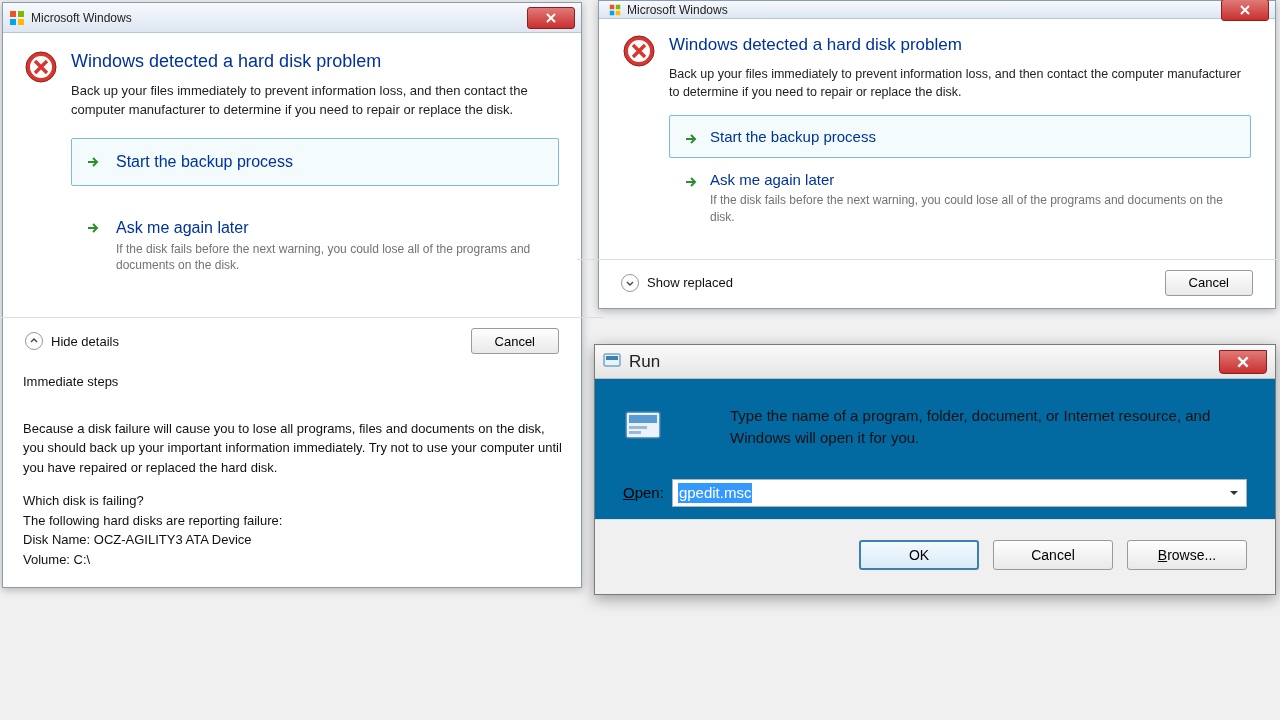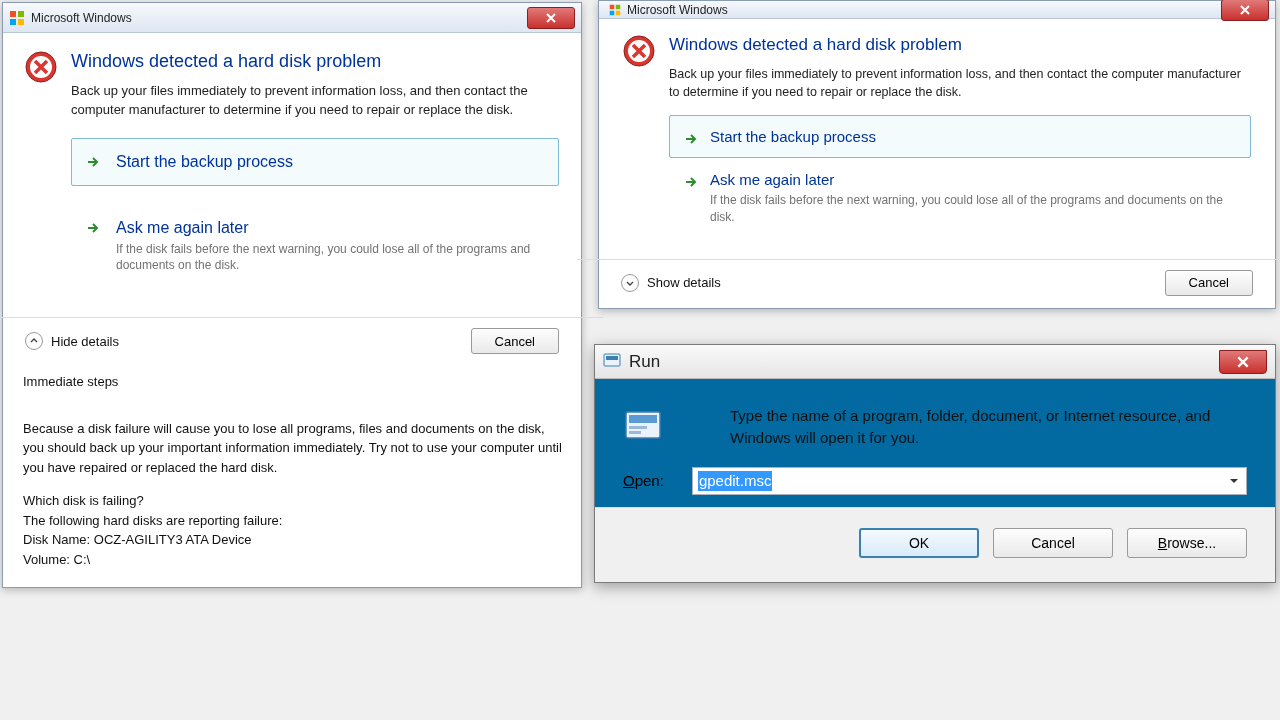"Show details" span { text: details -> replaced }
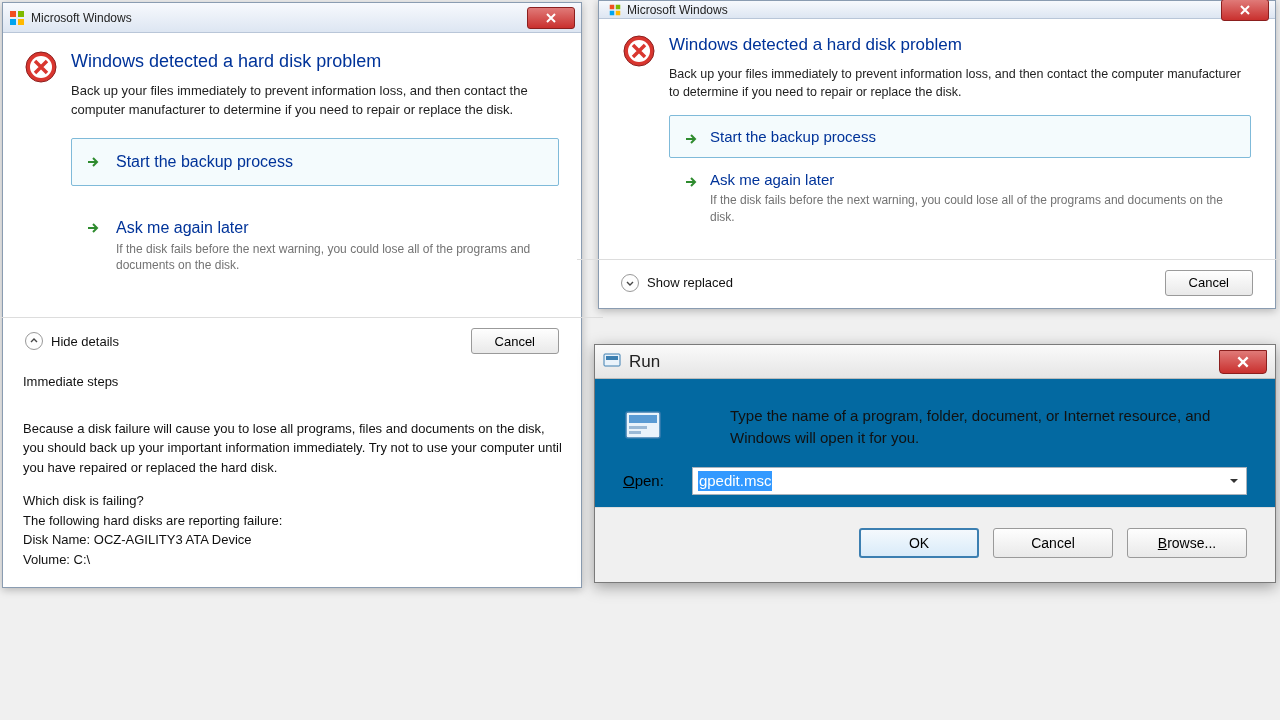"Open:" .run-open-row { gap: 28px -> 8px; margin-top: 18px -> 30px }
